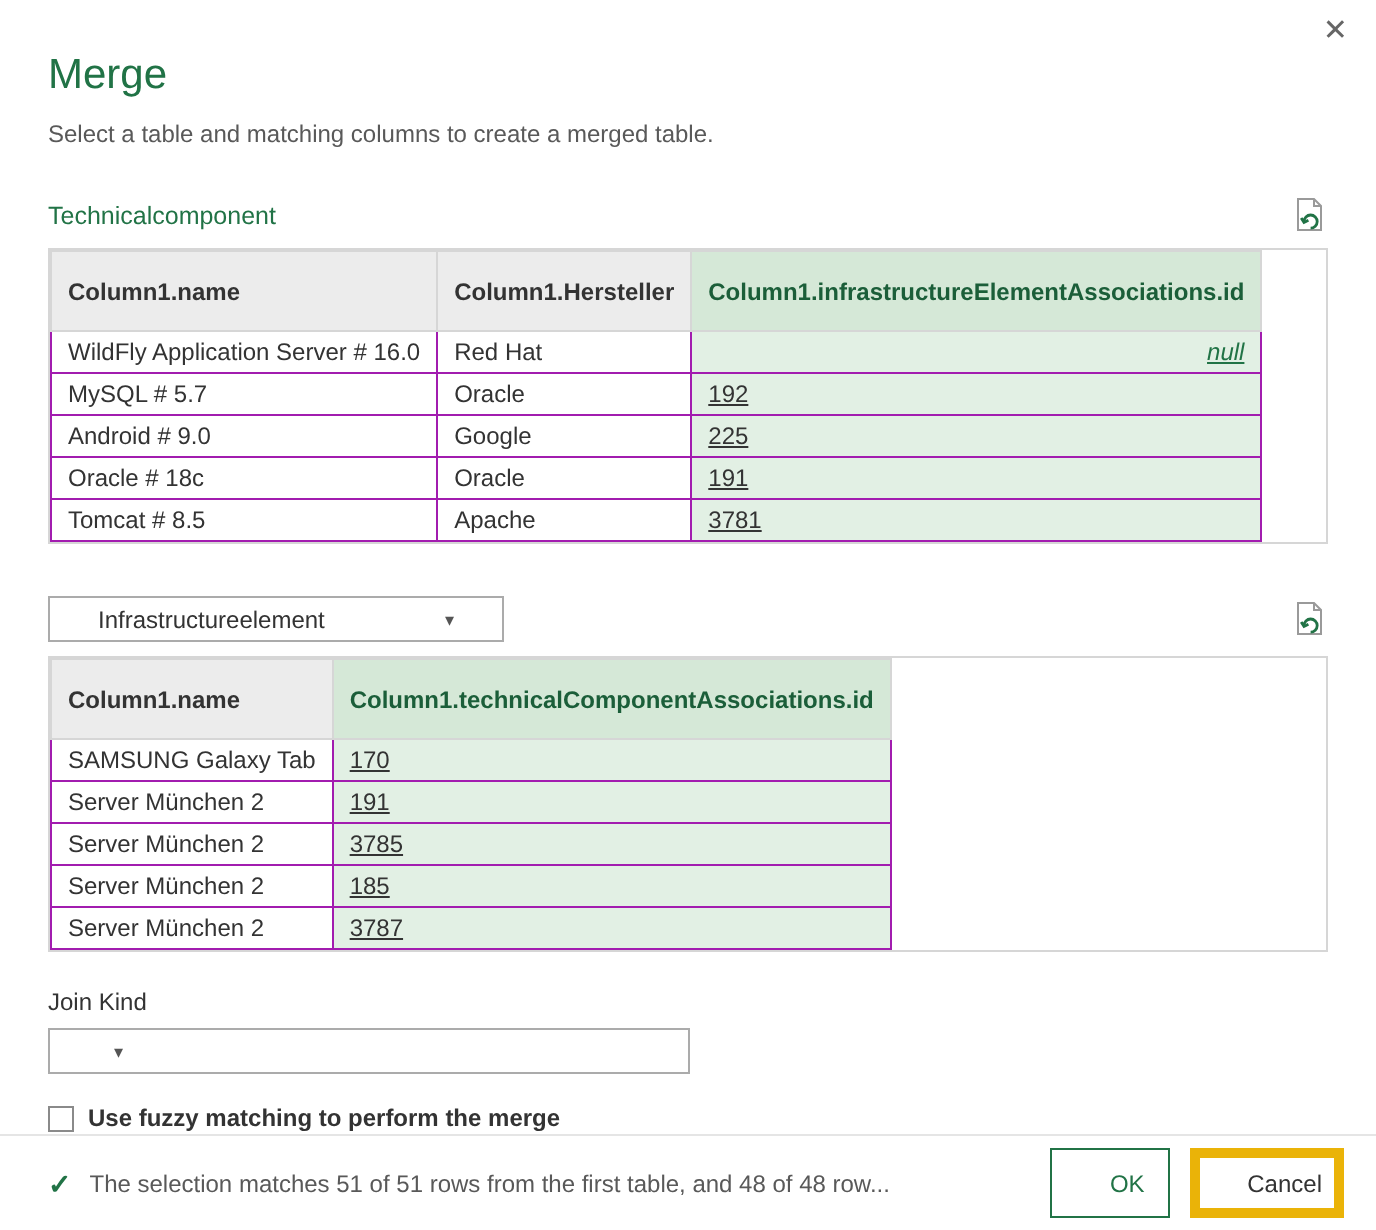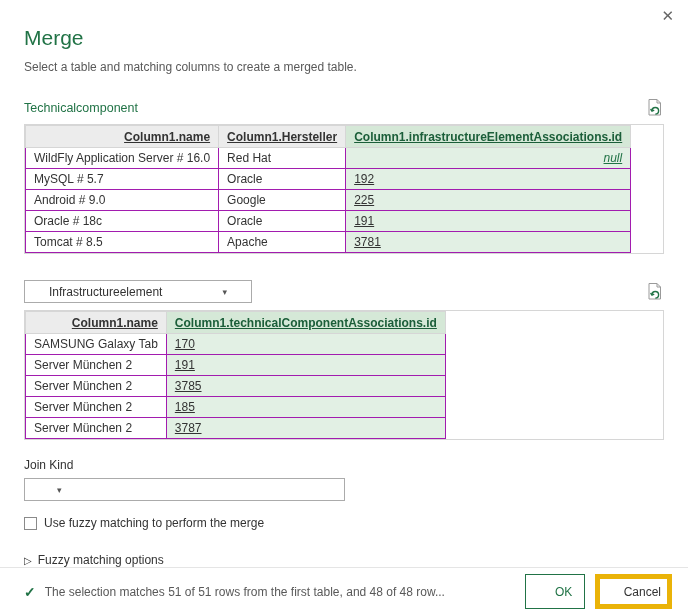"Column1.name" th { height: 22px -> 40px; text-align: right -> left; text-decoration: underline -> none }
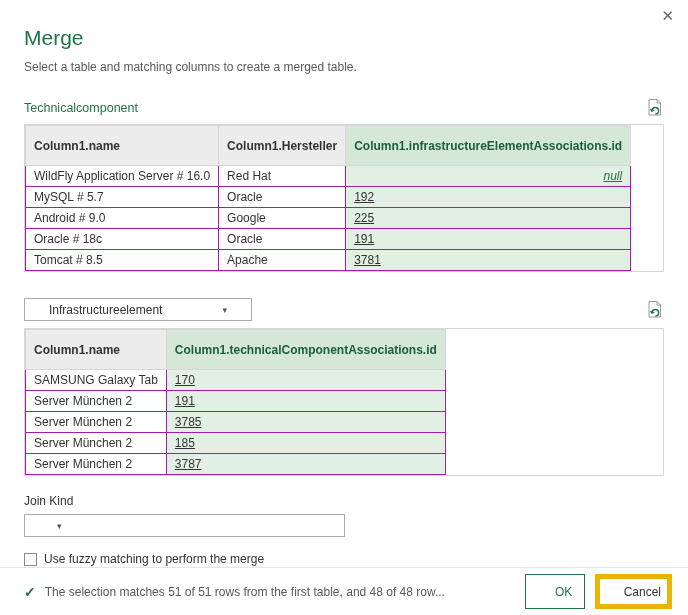"Use fuzzy matching to perform" .checkbox-row { font-weight: none -> bold }
